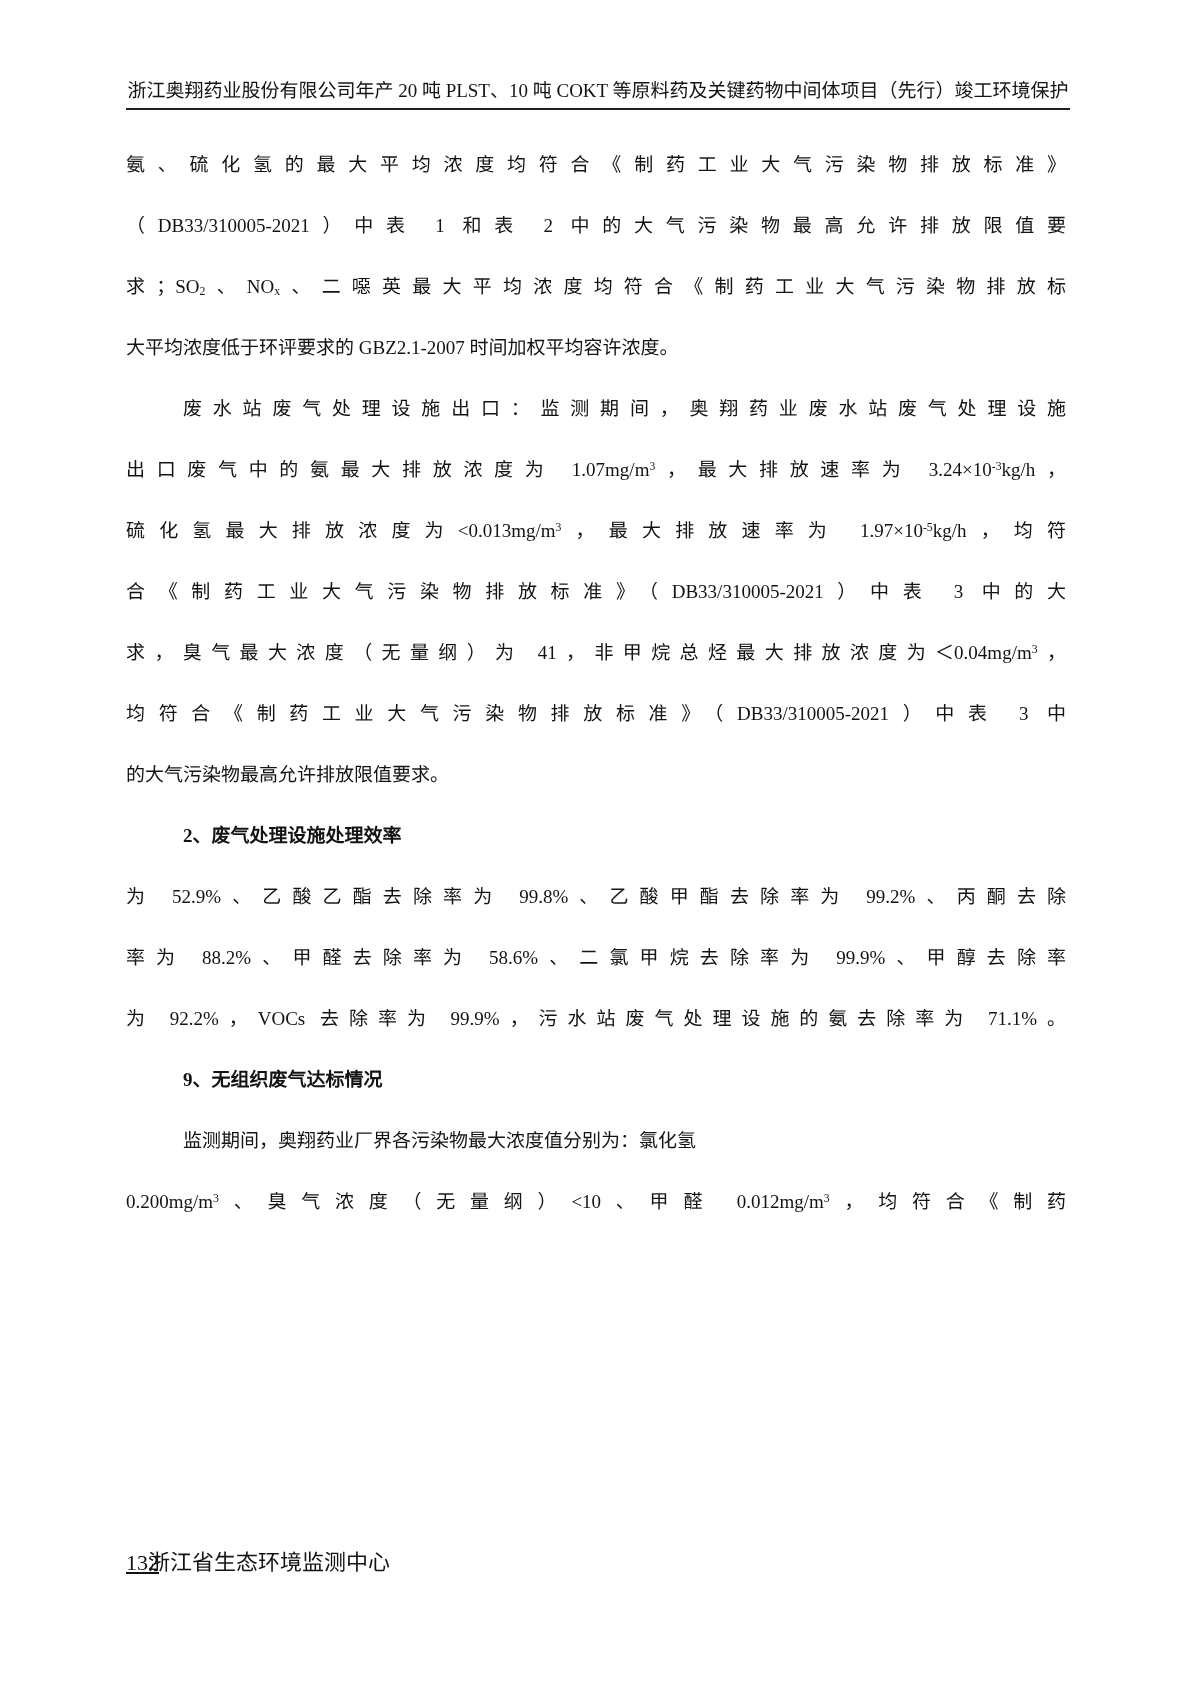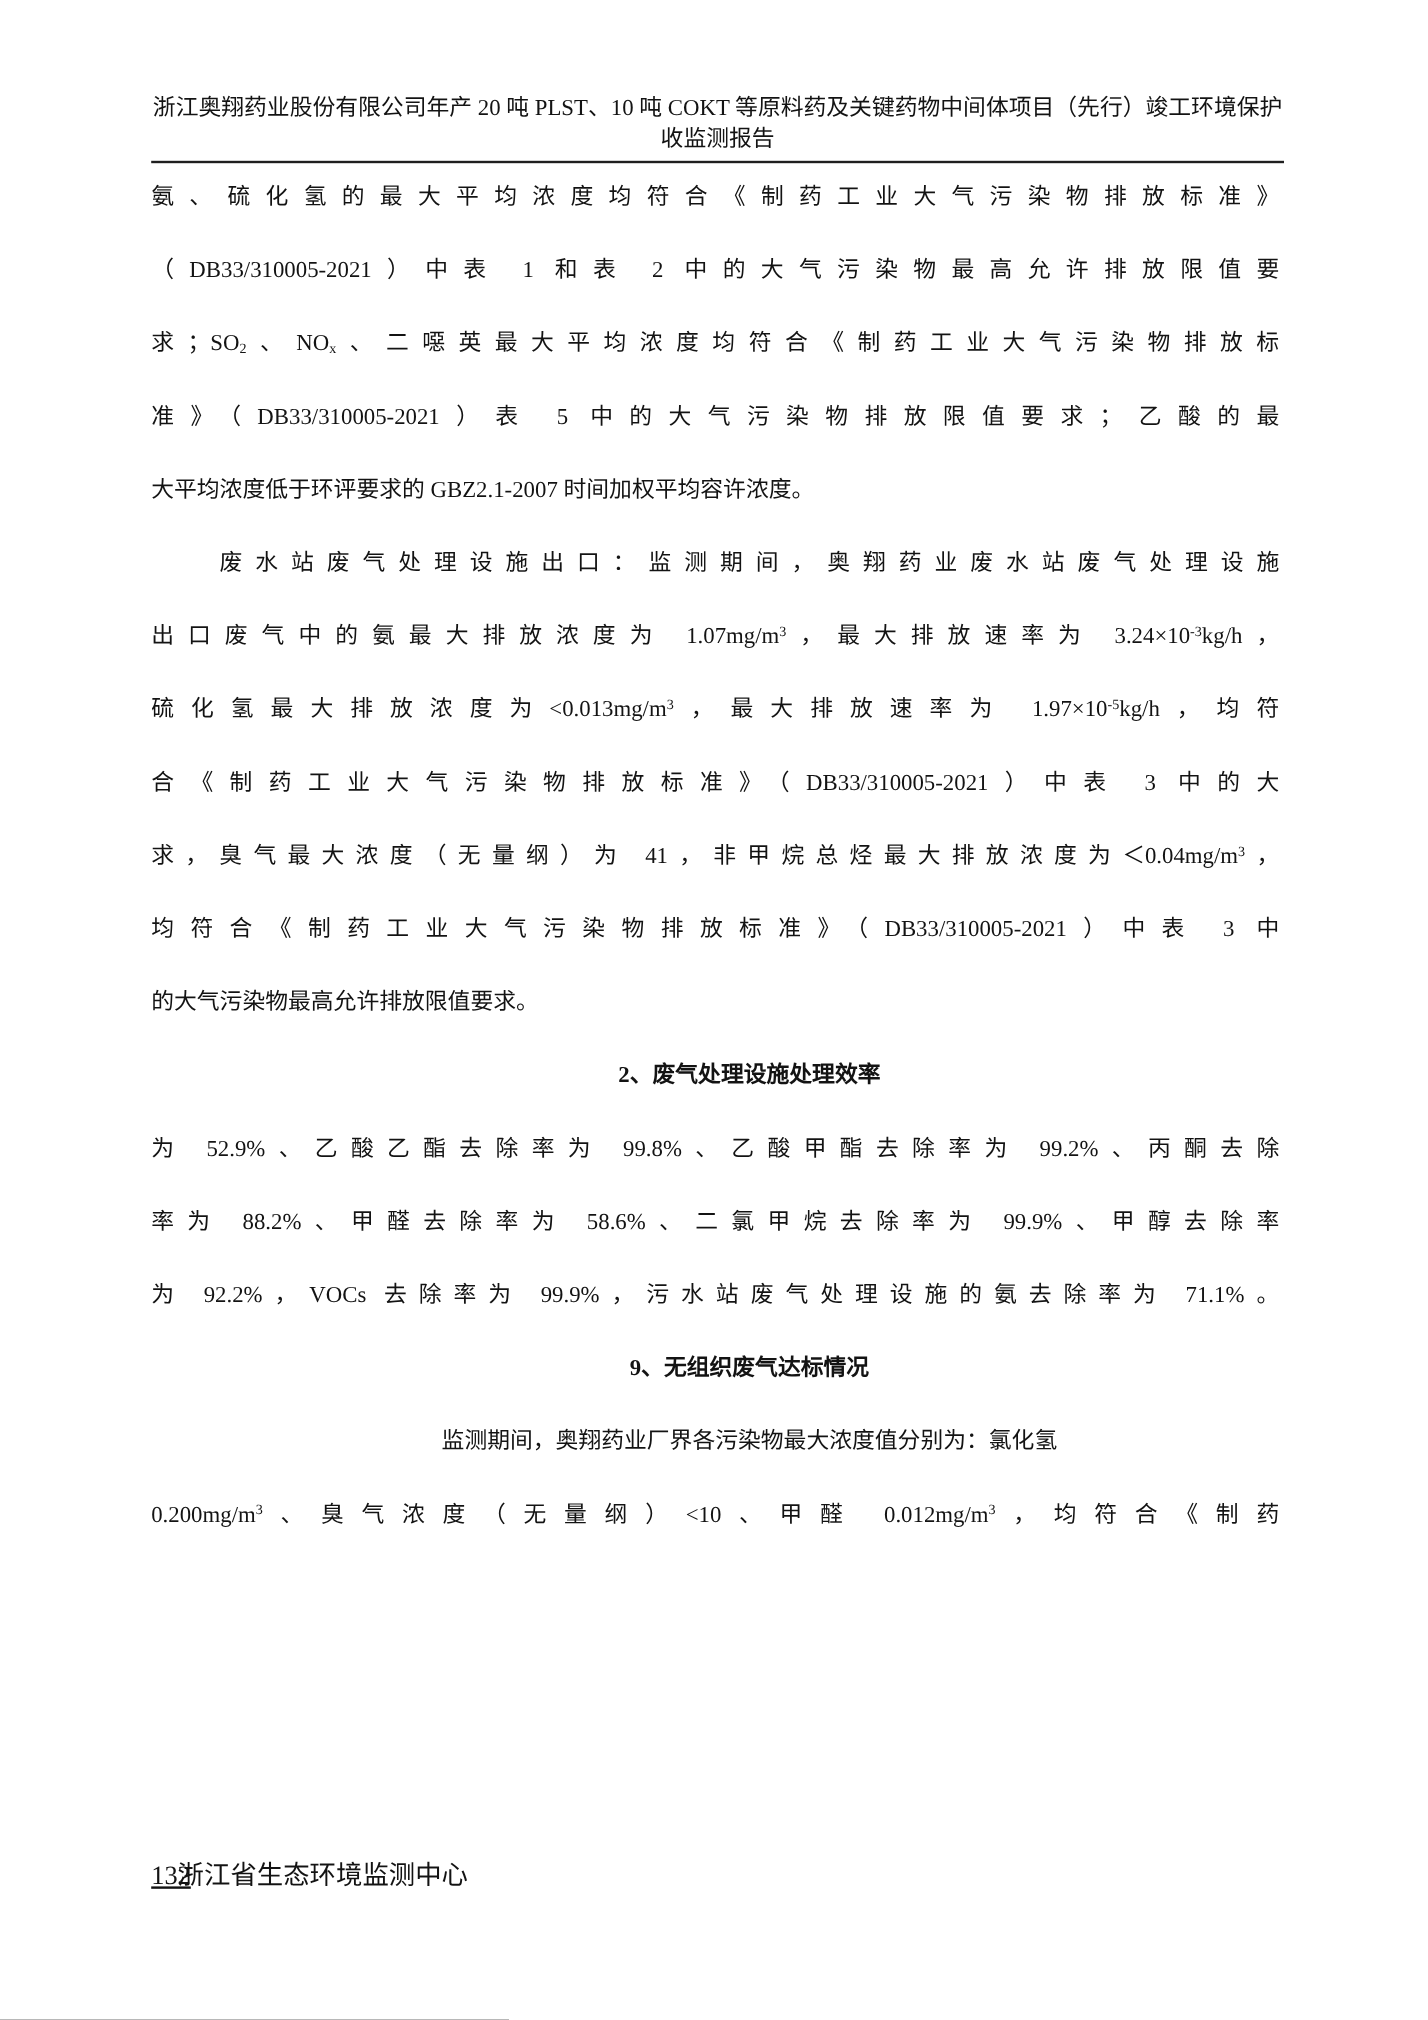"收监测报告" div.hline { html: <div>收监测报告</div> -> none }
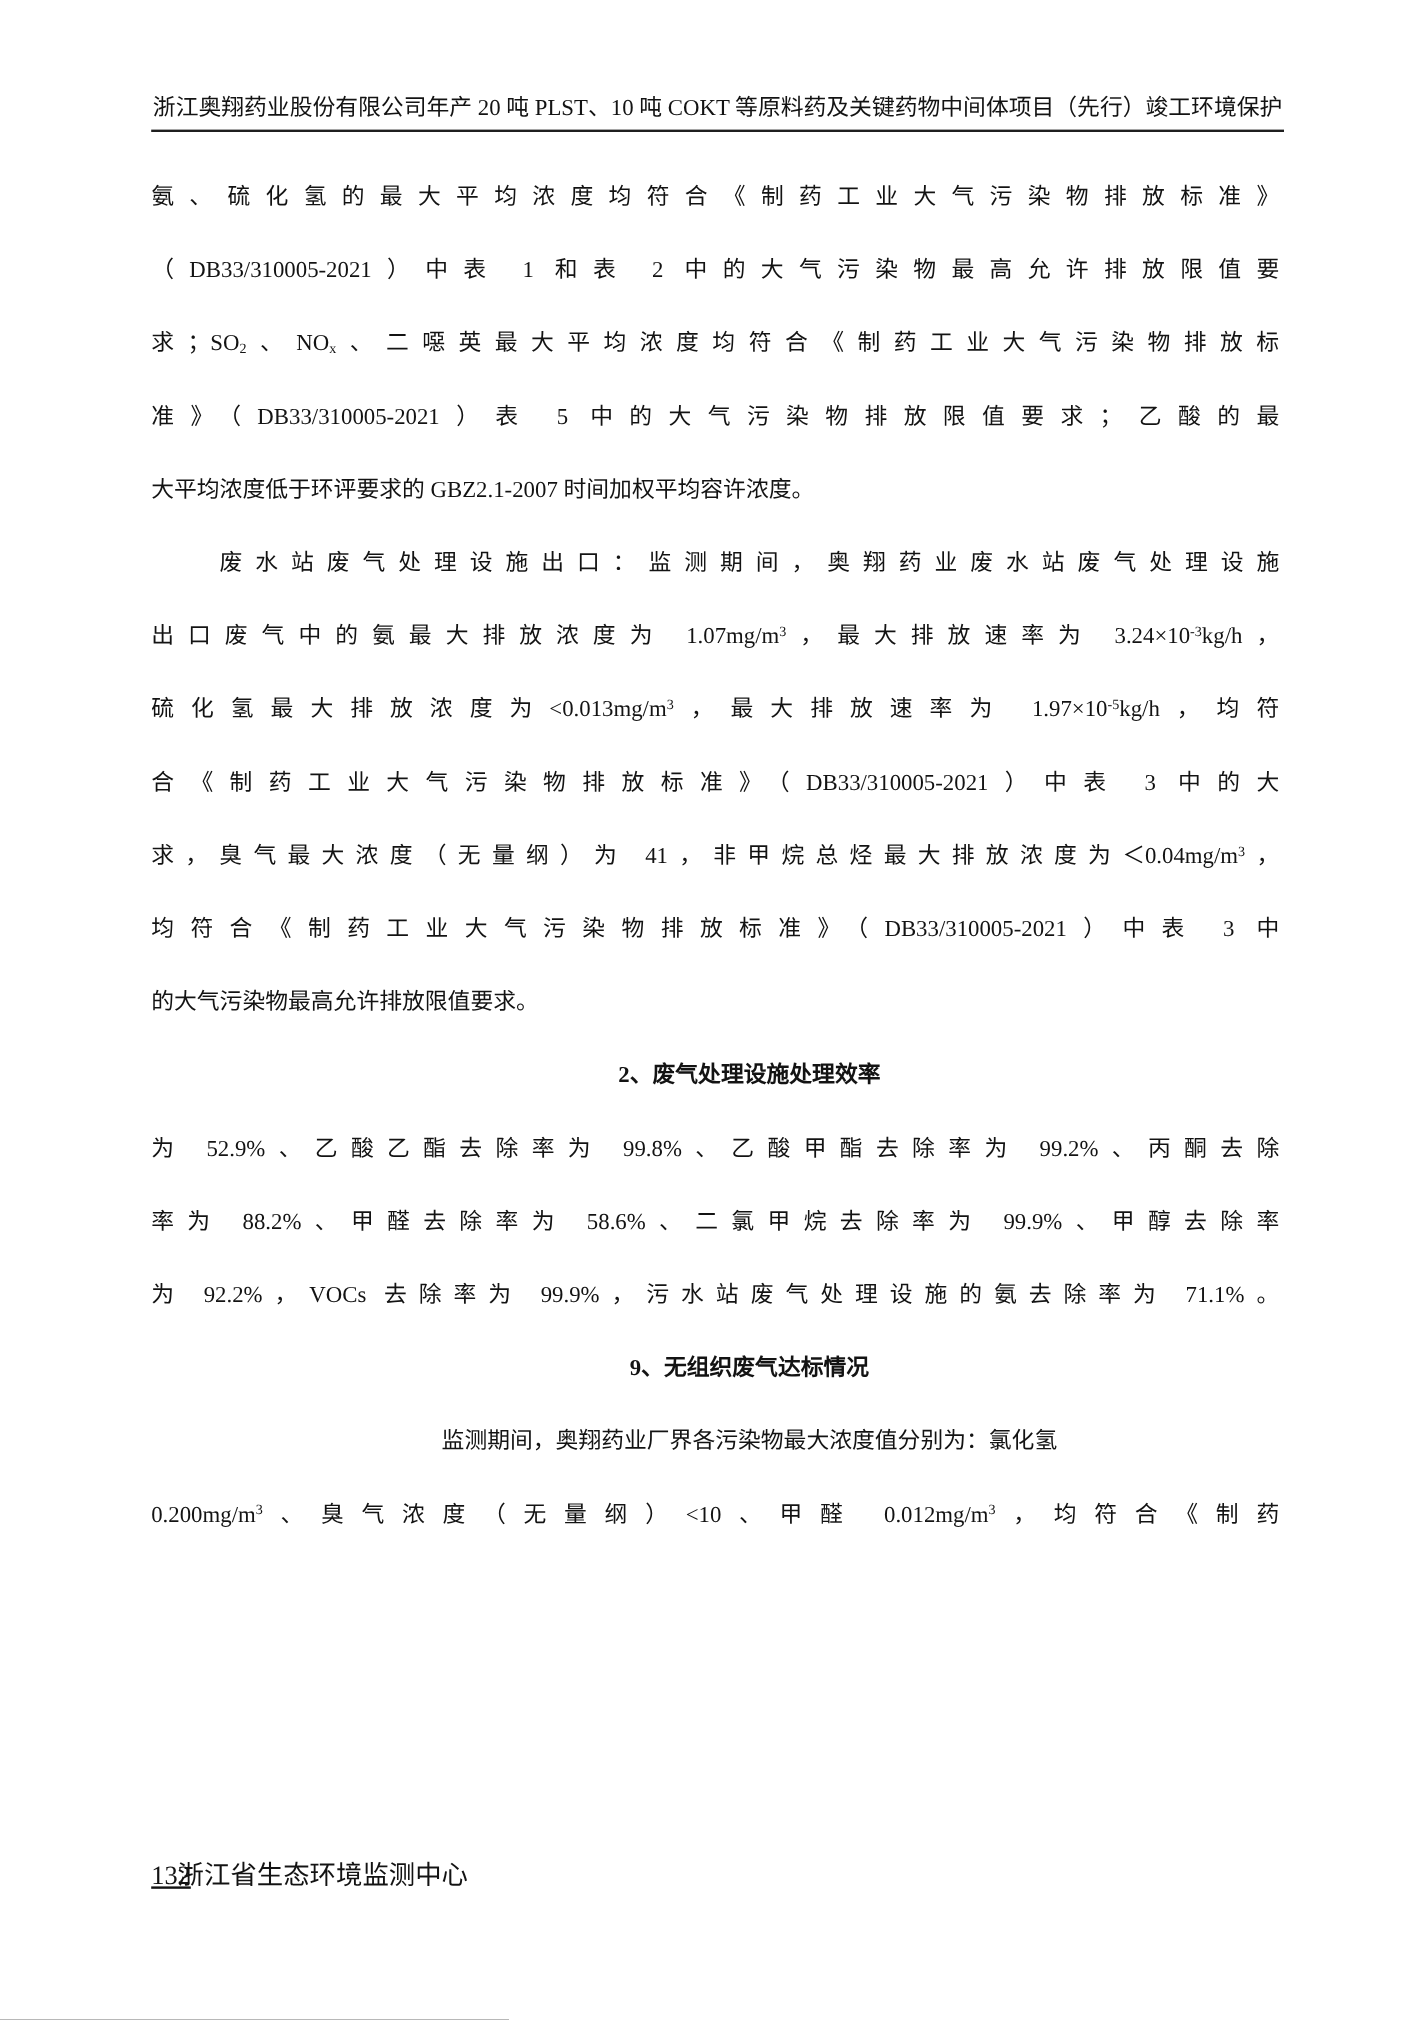"准》（DB33/310005-2021）表 5" div.line { html: <div><span>准》（DB33/310005-2021）表 5 中的大气污染物排放限值要求；乙酸的最</span></div> -> none }
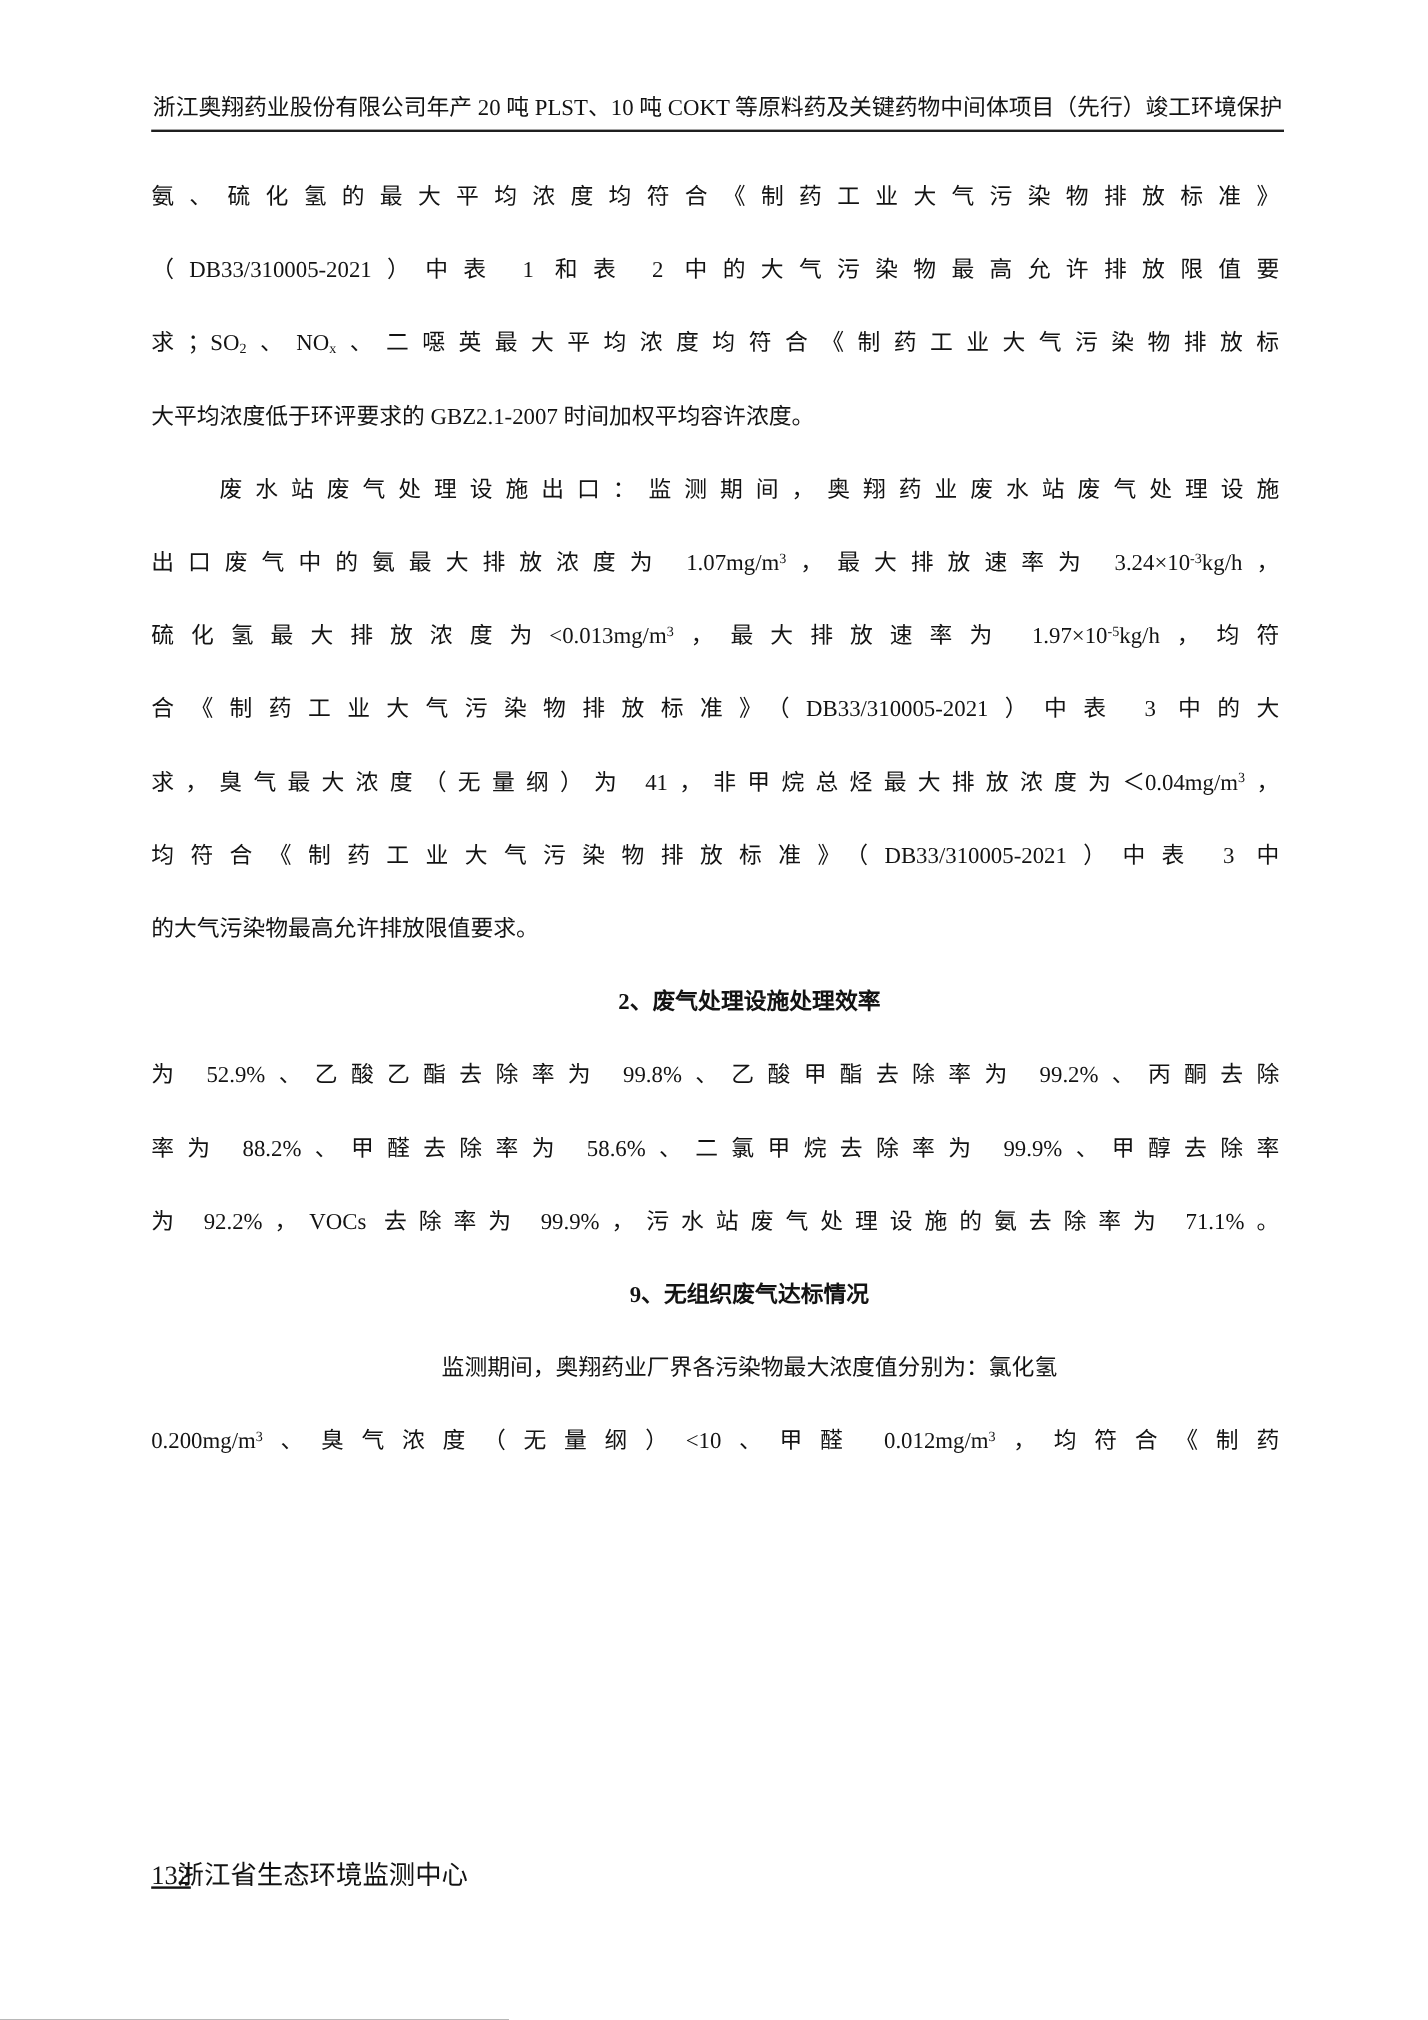"2、废气处理设施处理效率" .line.ind { text-align: center -> none }
